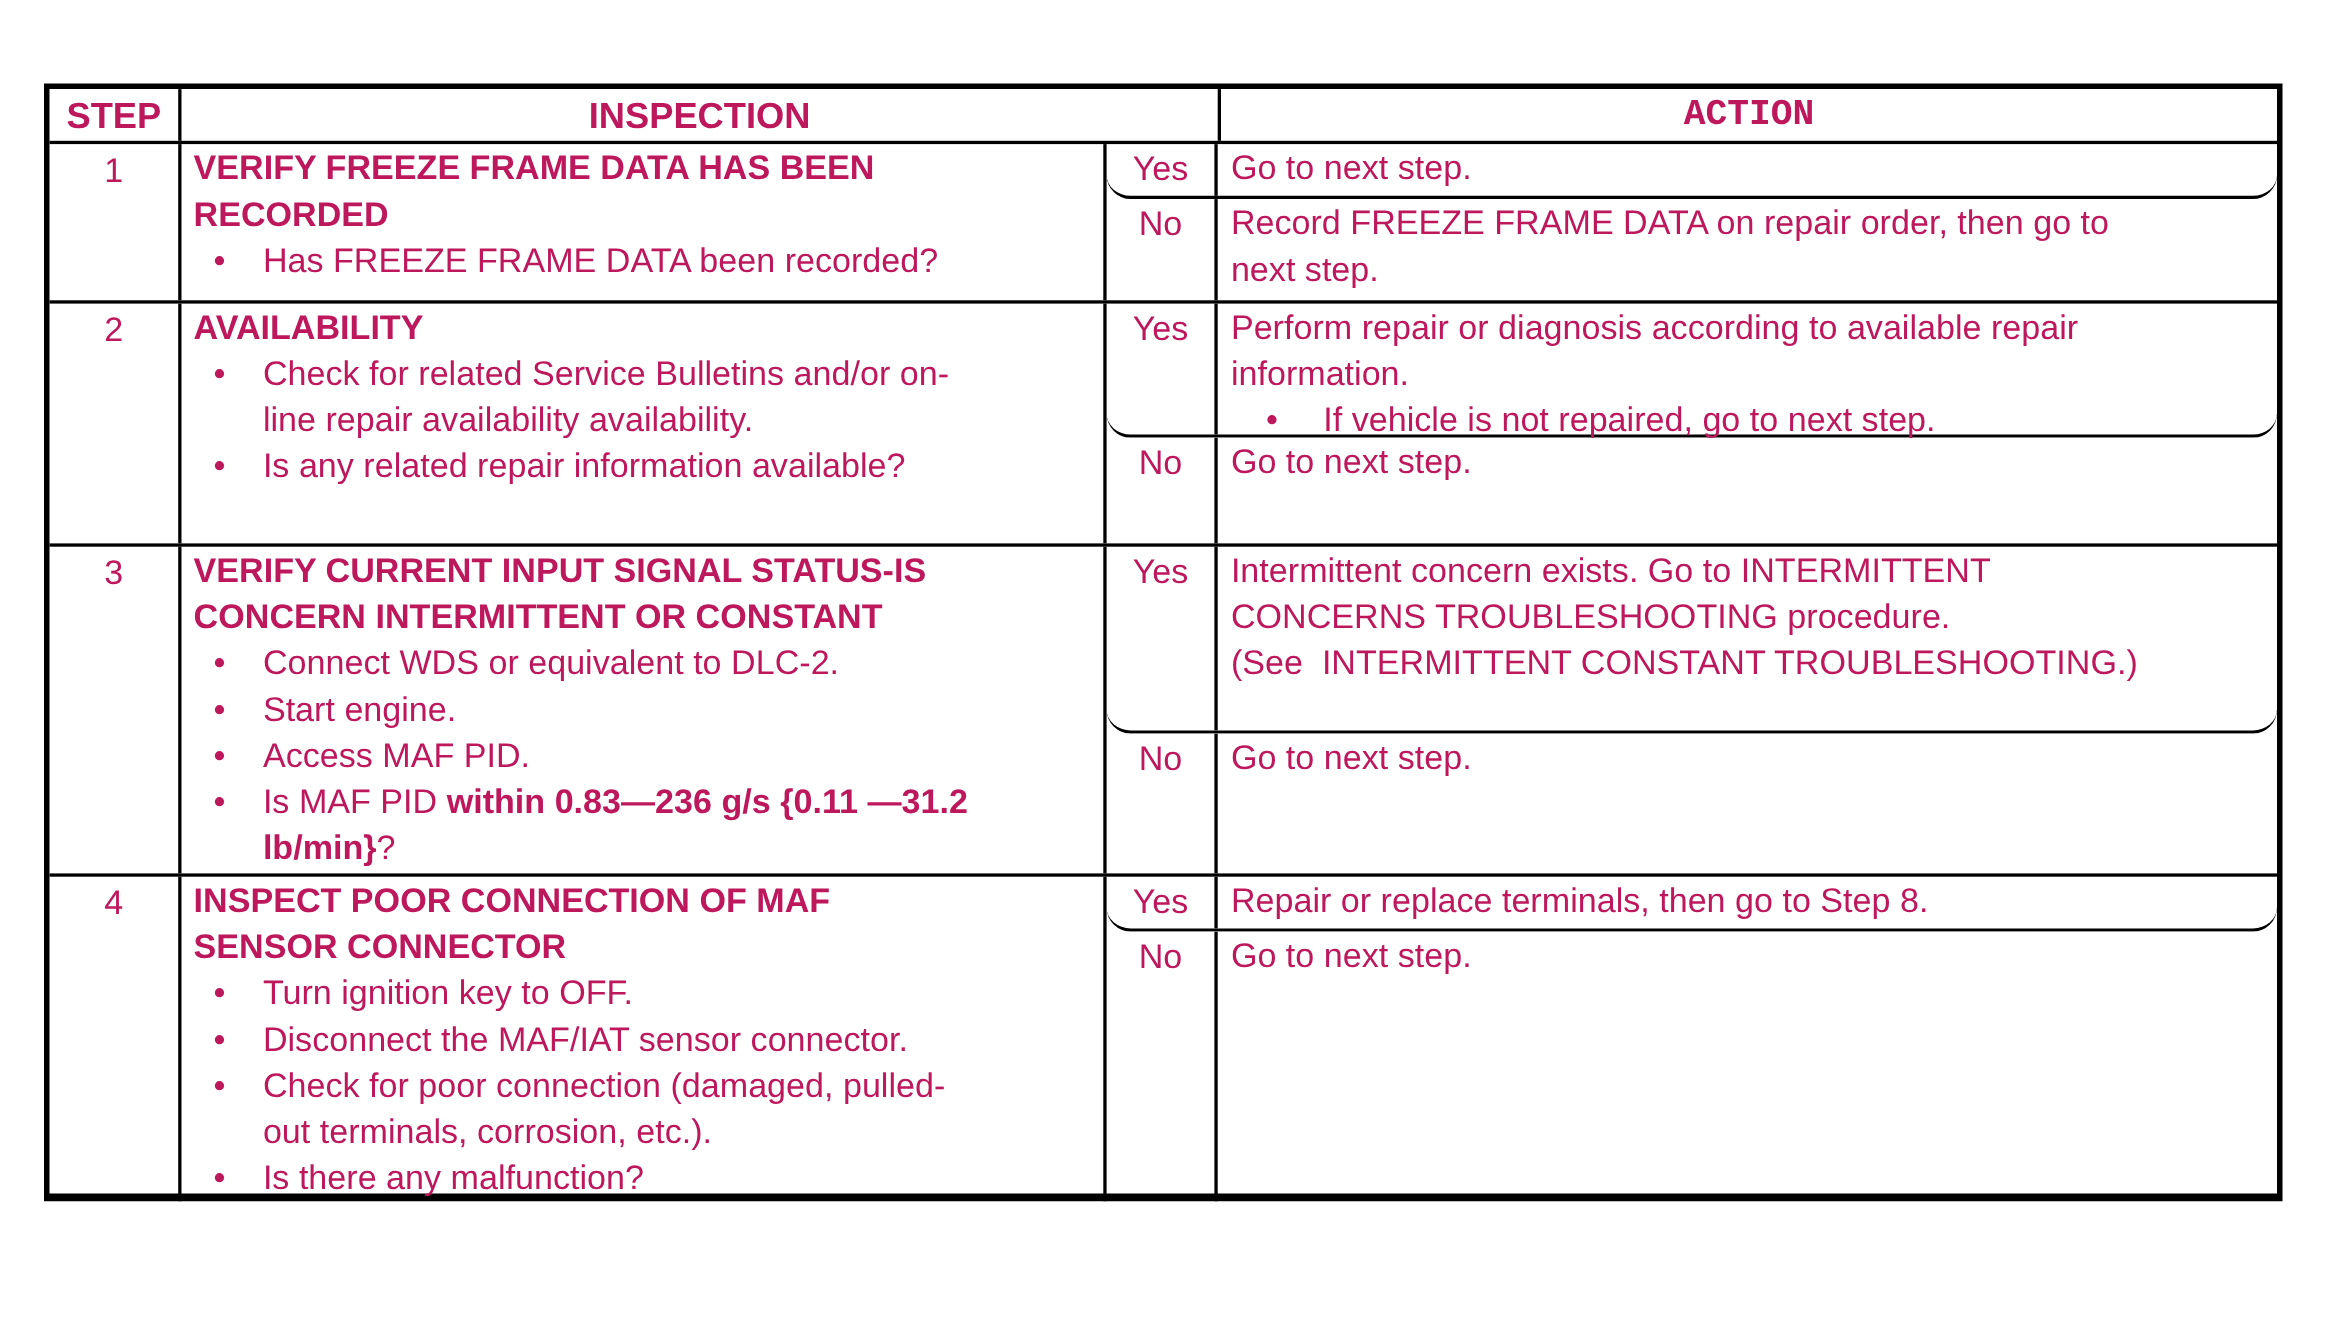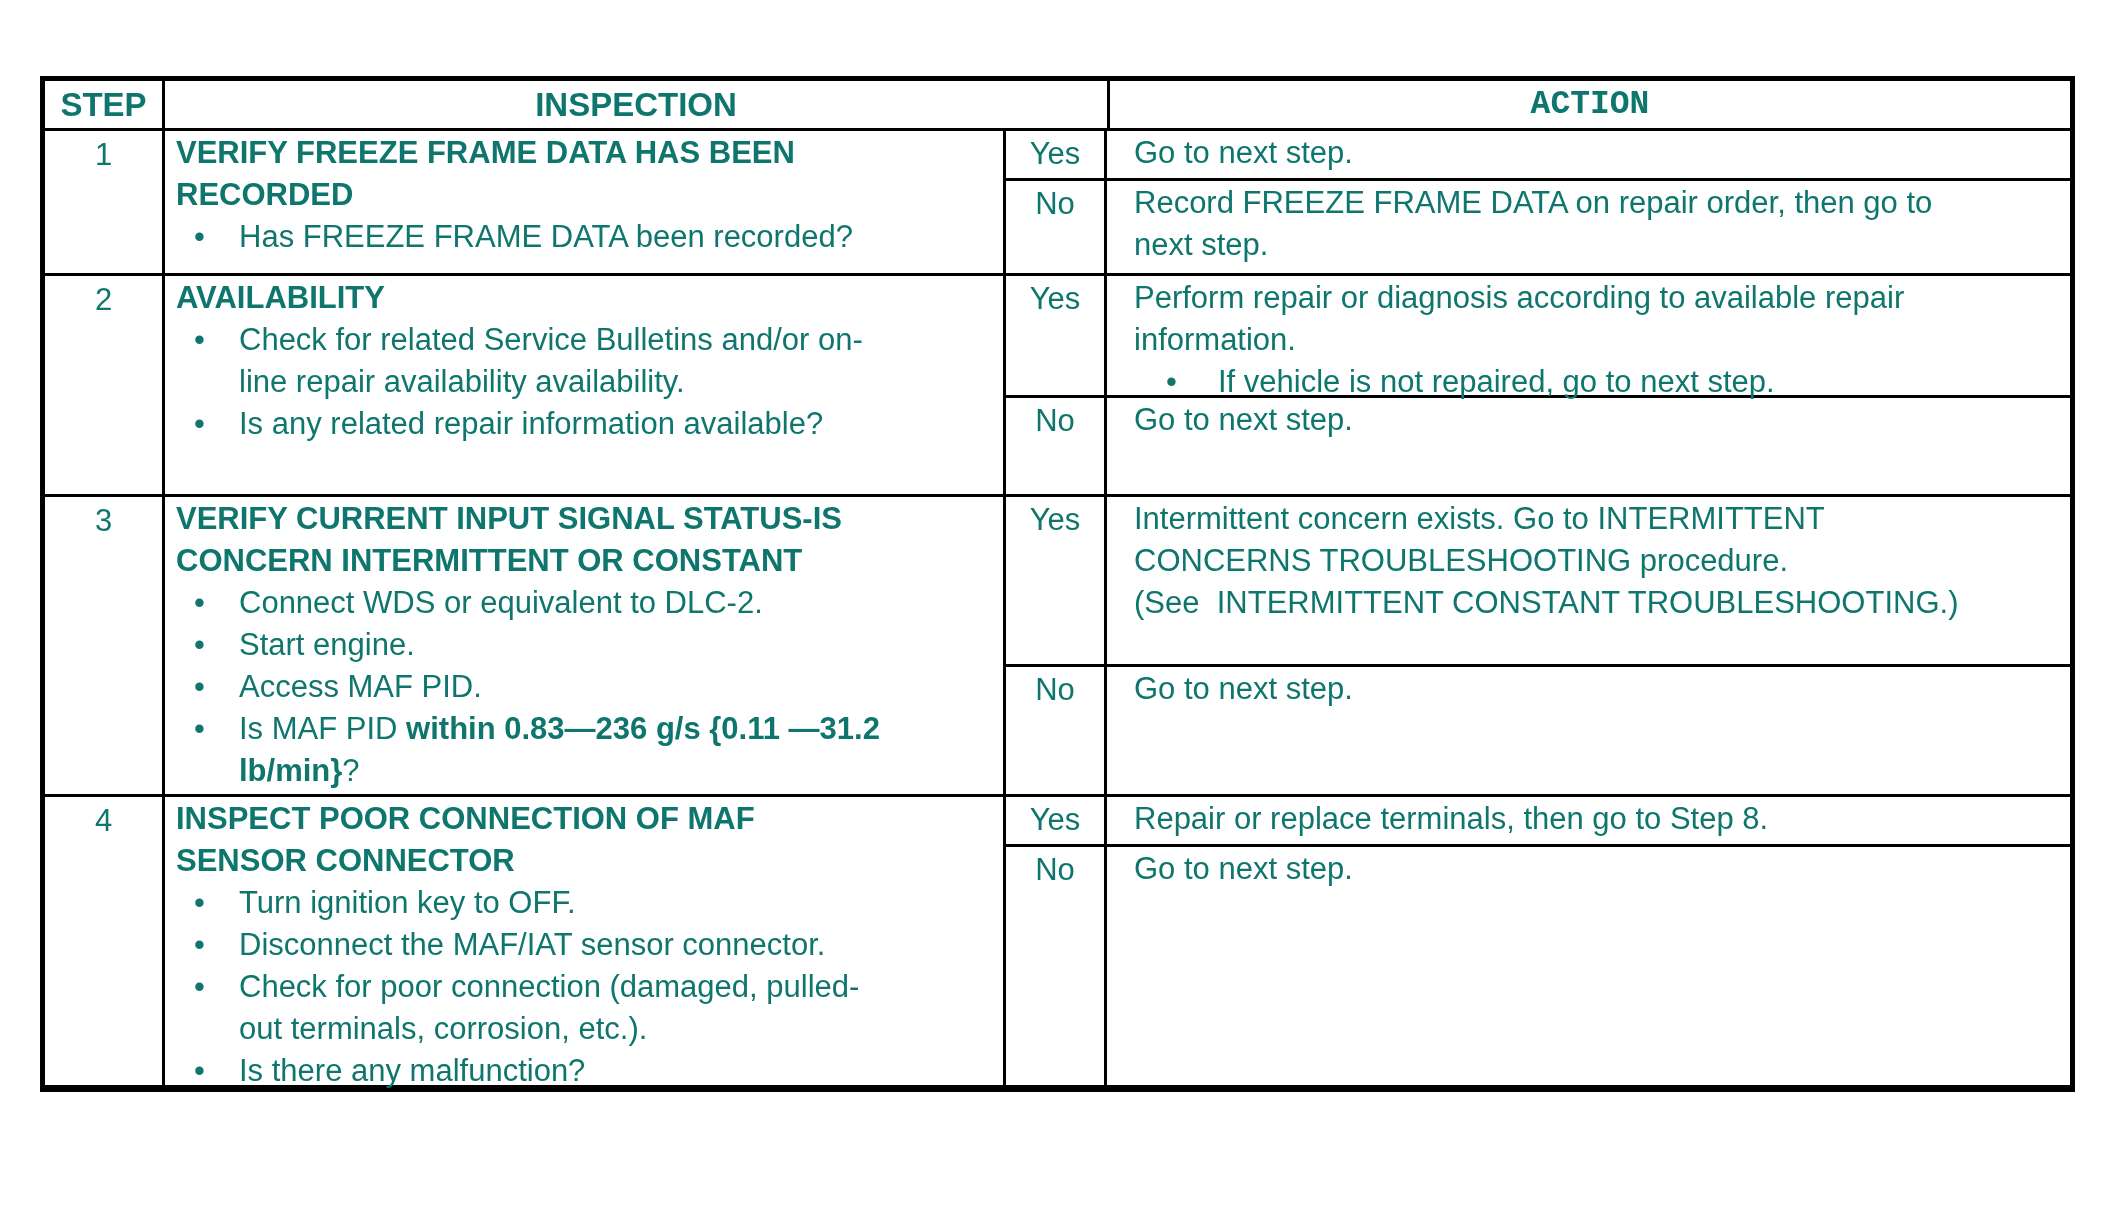"STEP" .page { color: #0f766e -> #be185d }
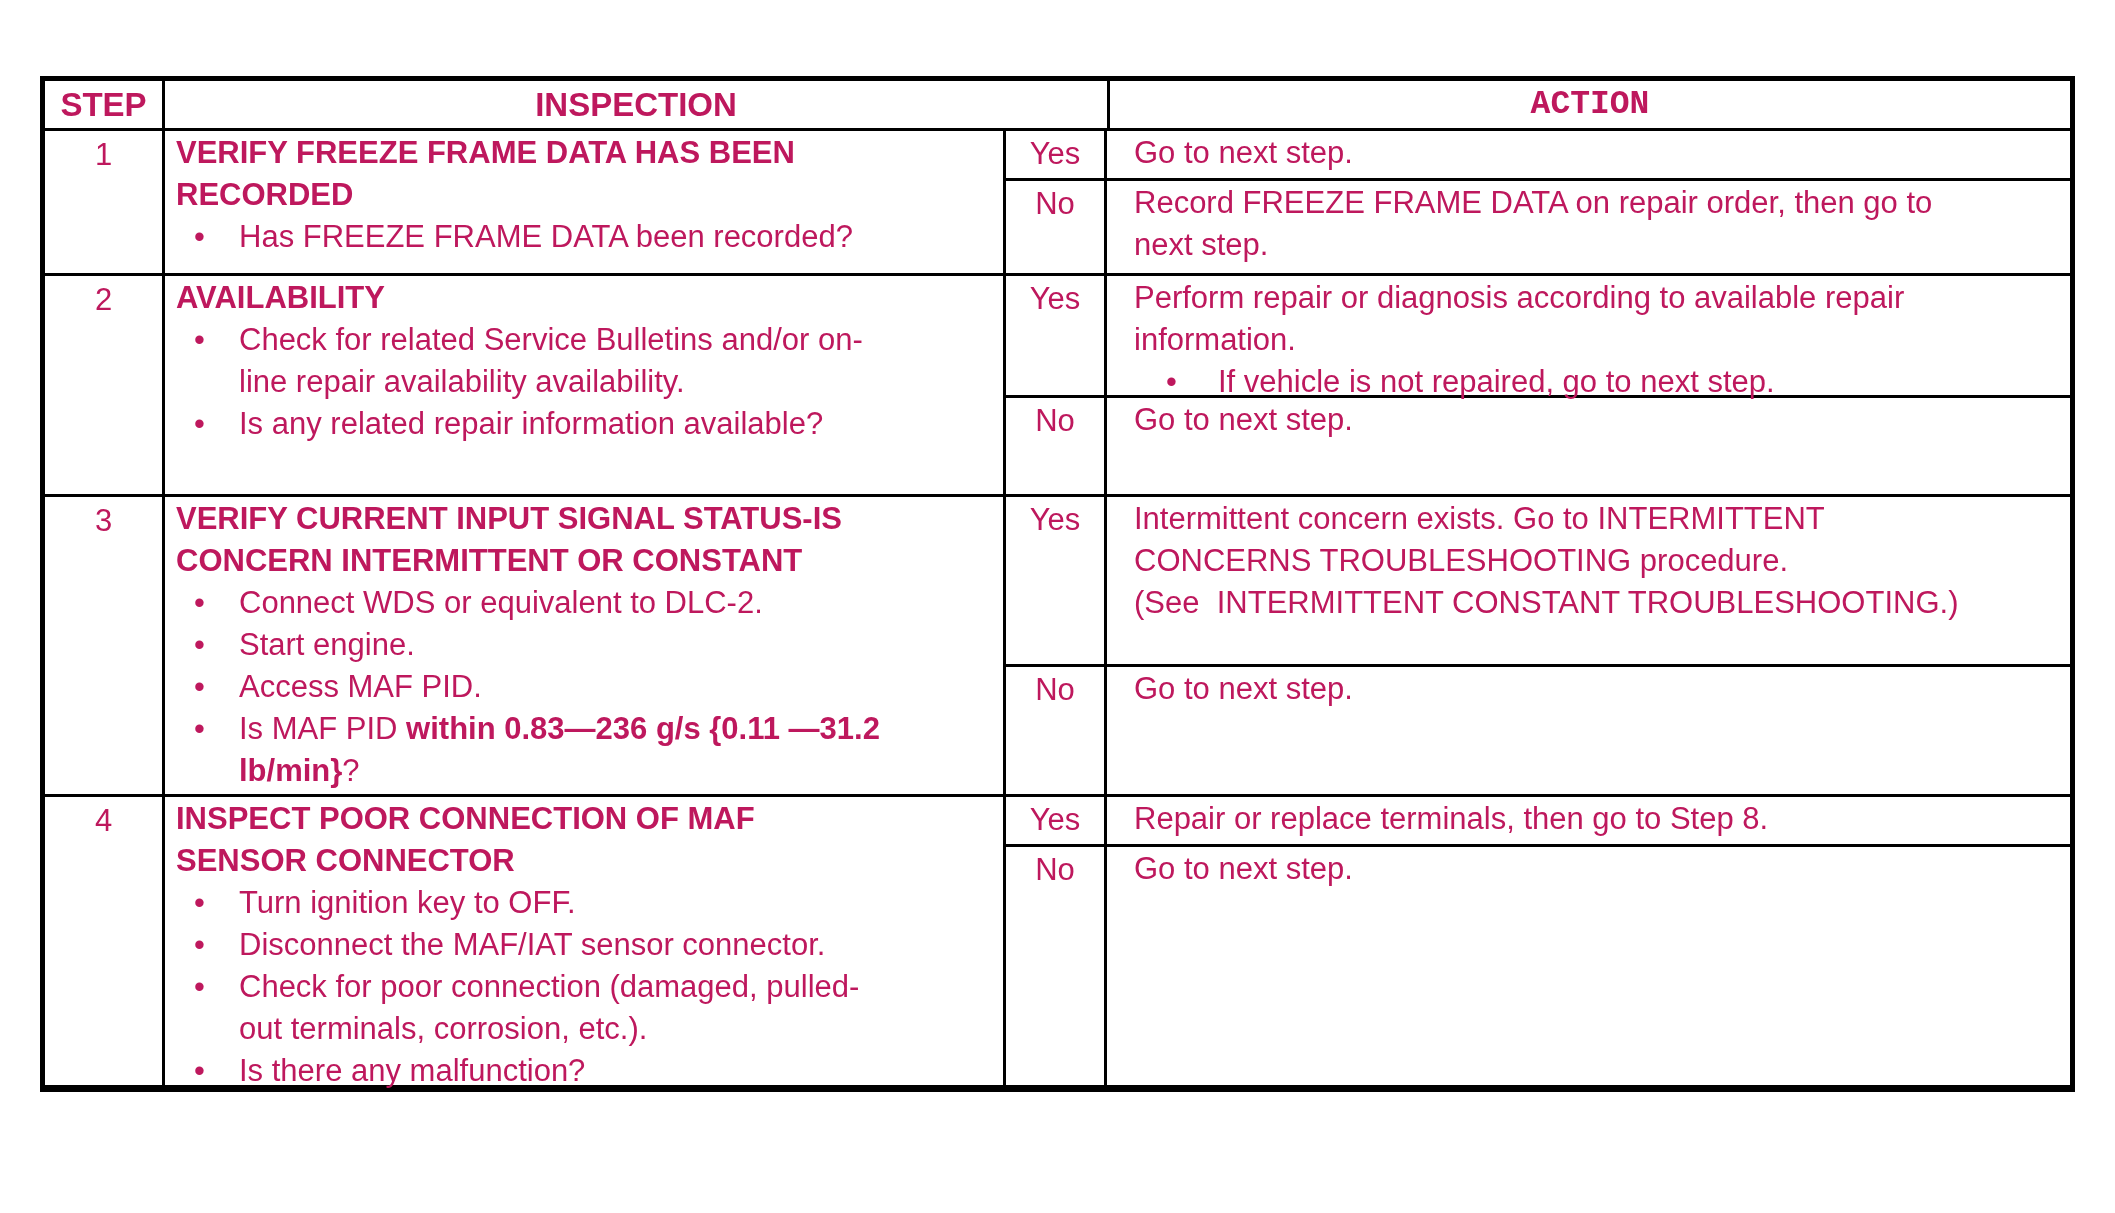"Yes" .branch-0 { border-radius: none -> 22px }
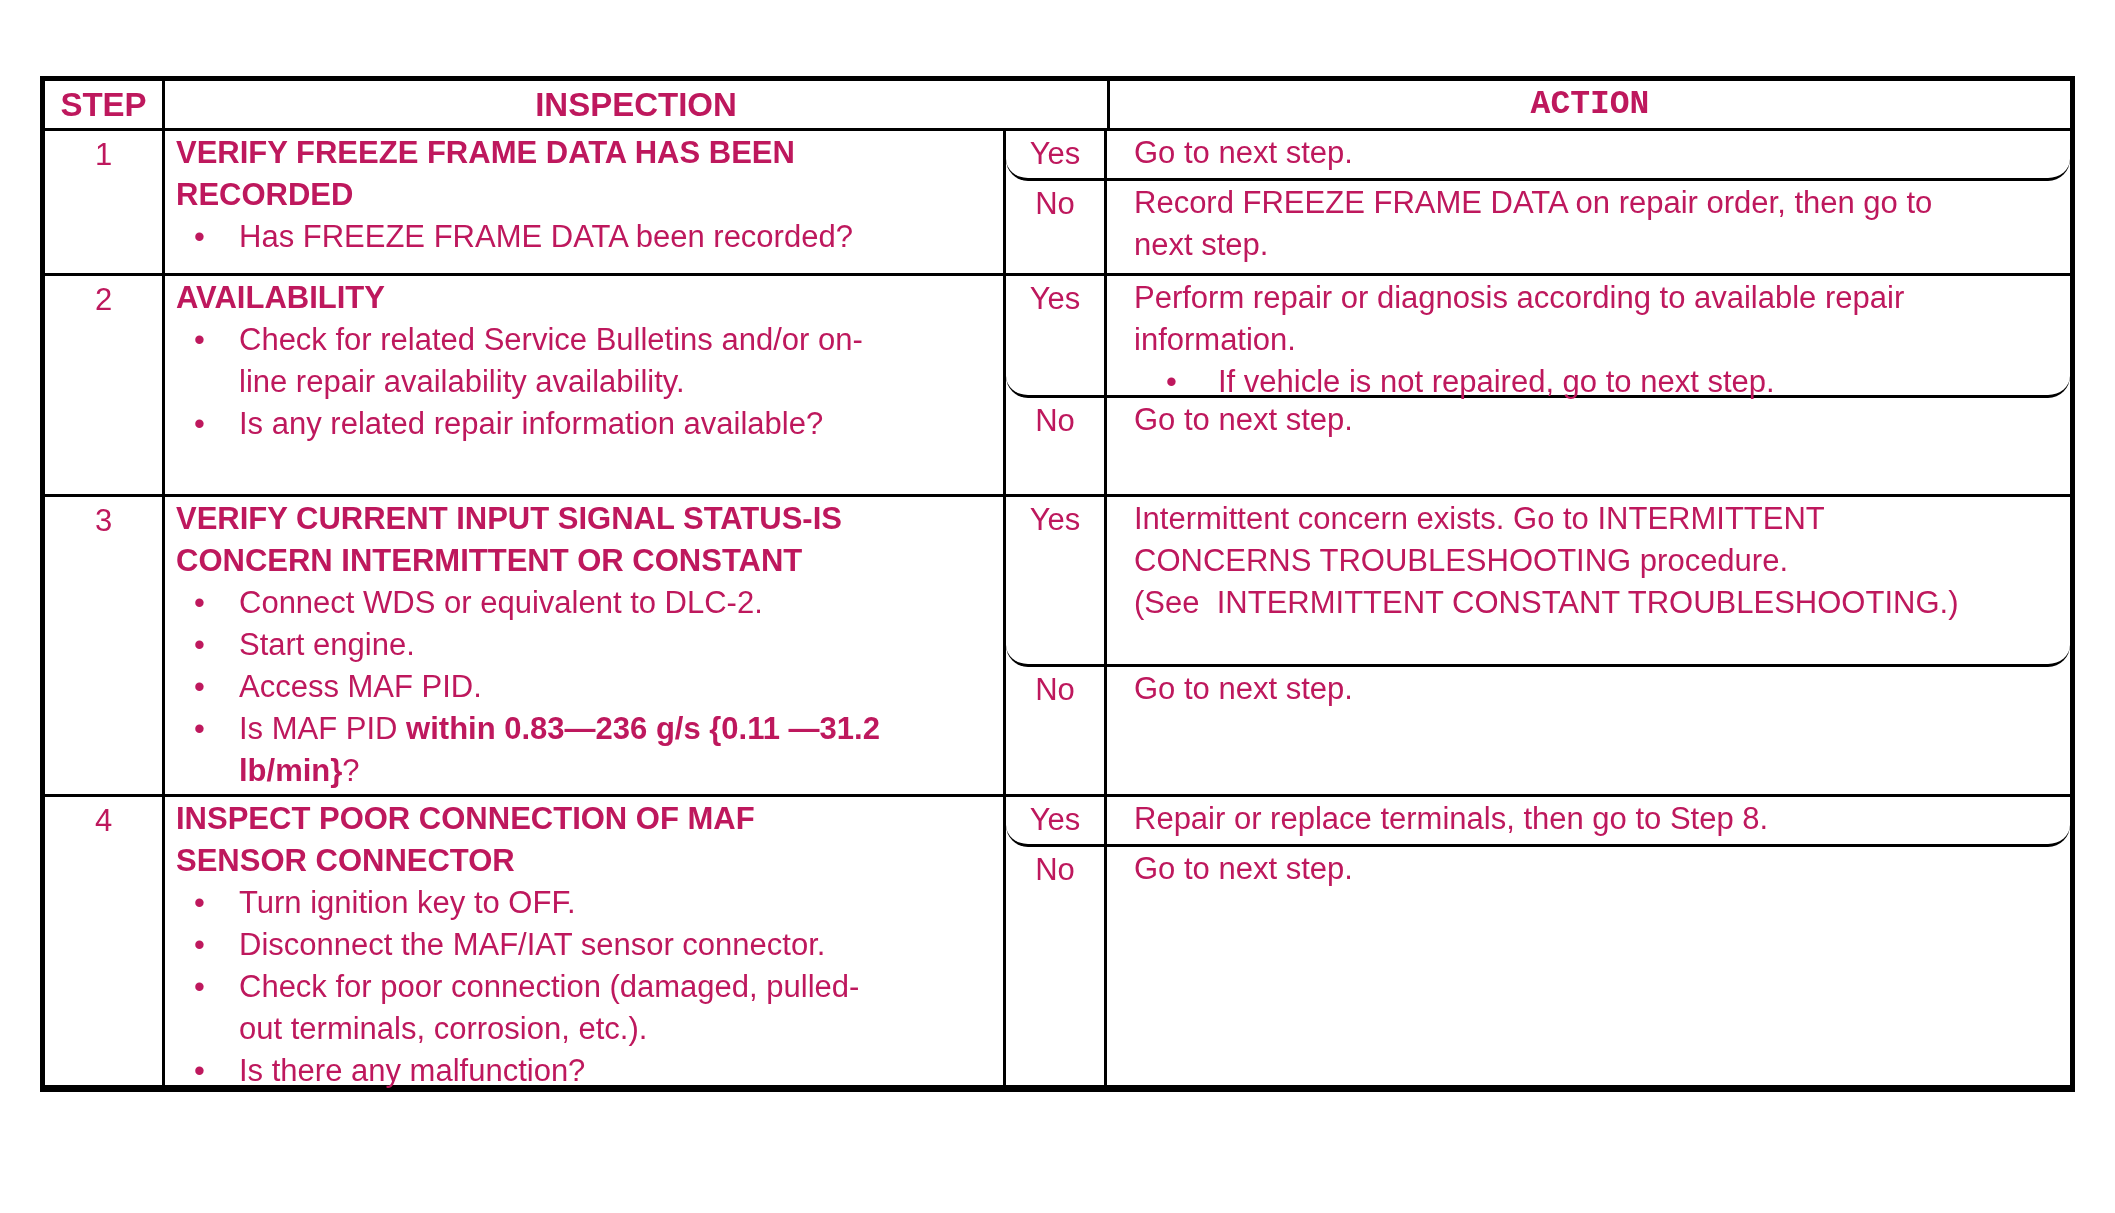"Go to next step." .act-cell { margin-left: 15px -> none }
